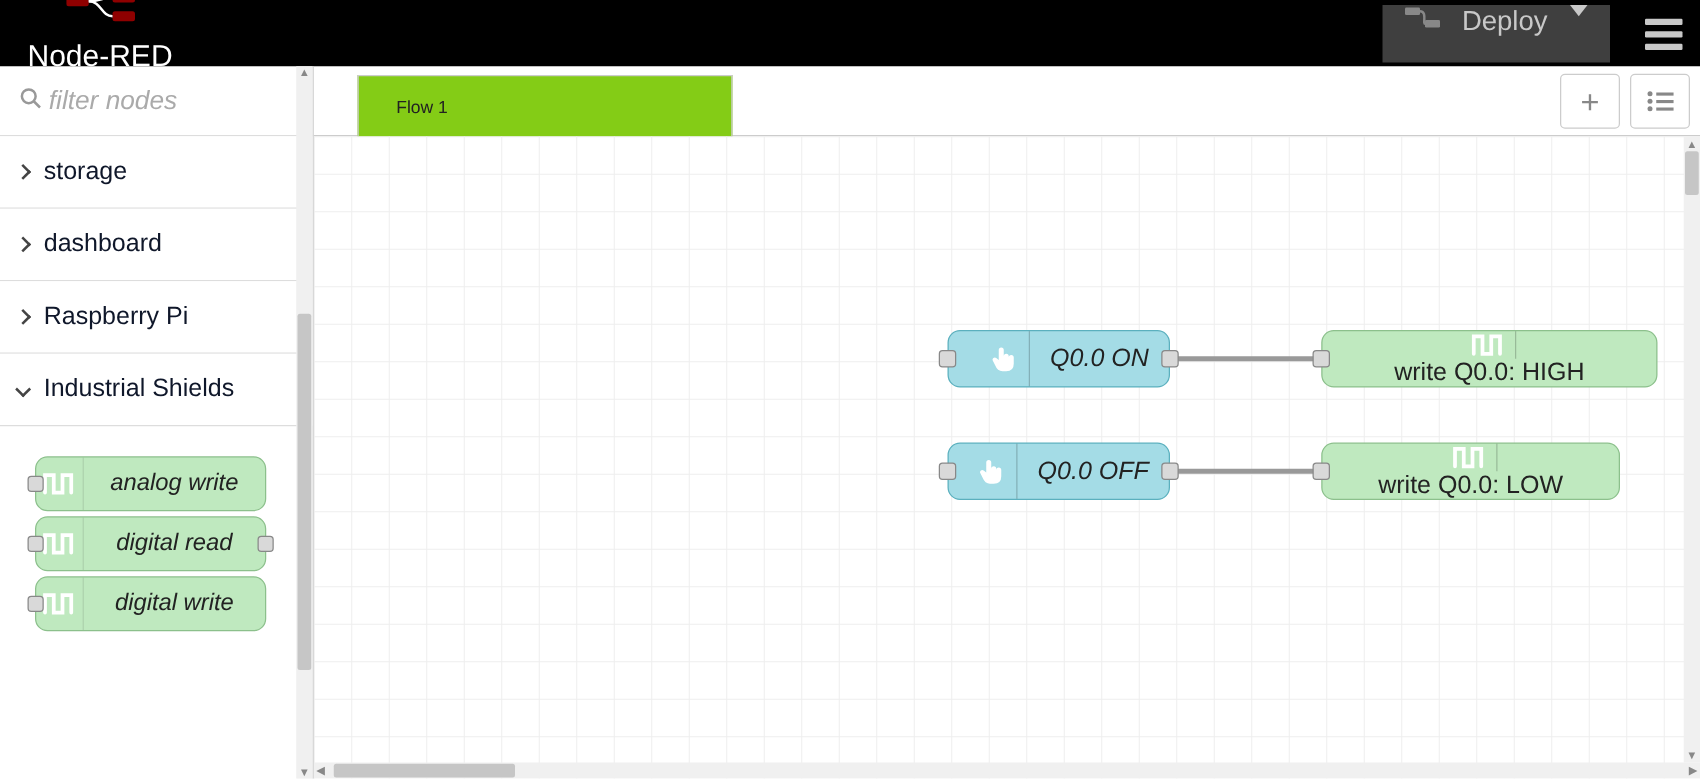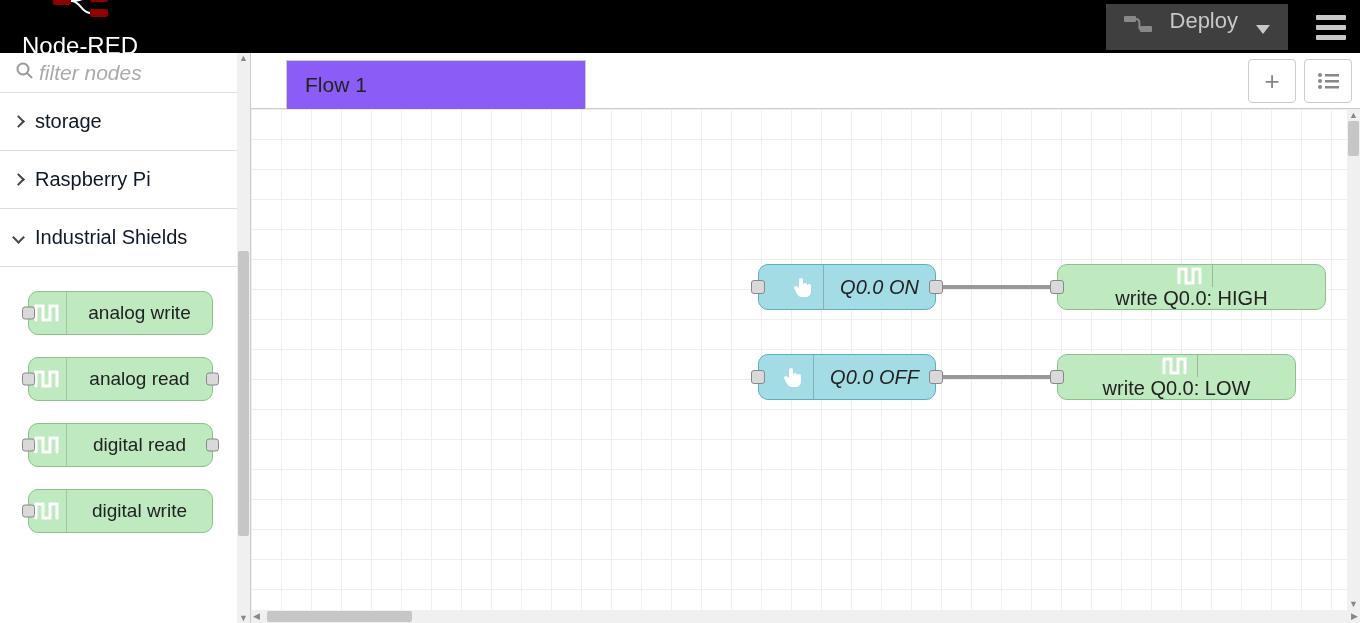"Deploy" .deploy-btn { align-items: flex-end -> flex-start; padding: 16px 18px -> 0 18px }
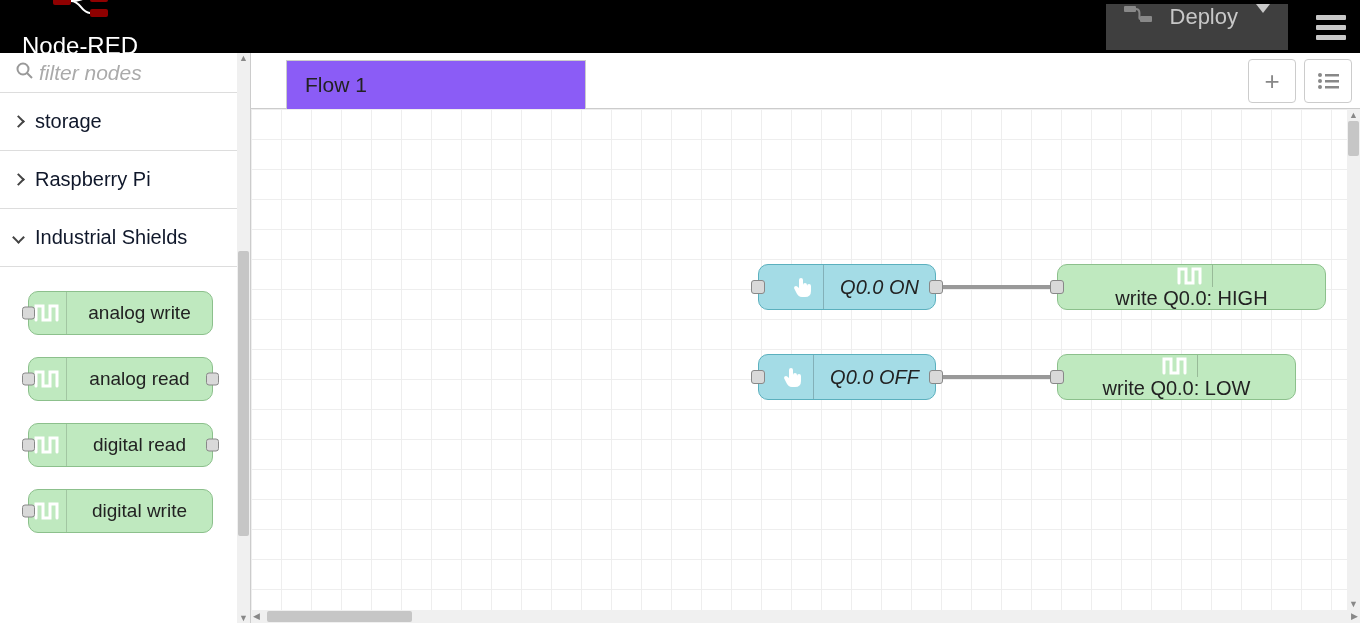"filter nodes" .search-wrap { height: 40px -> 56px }
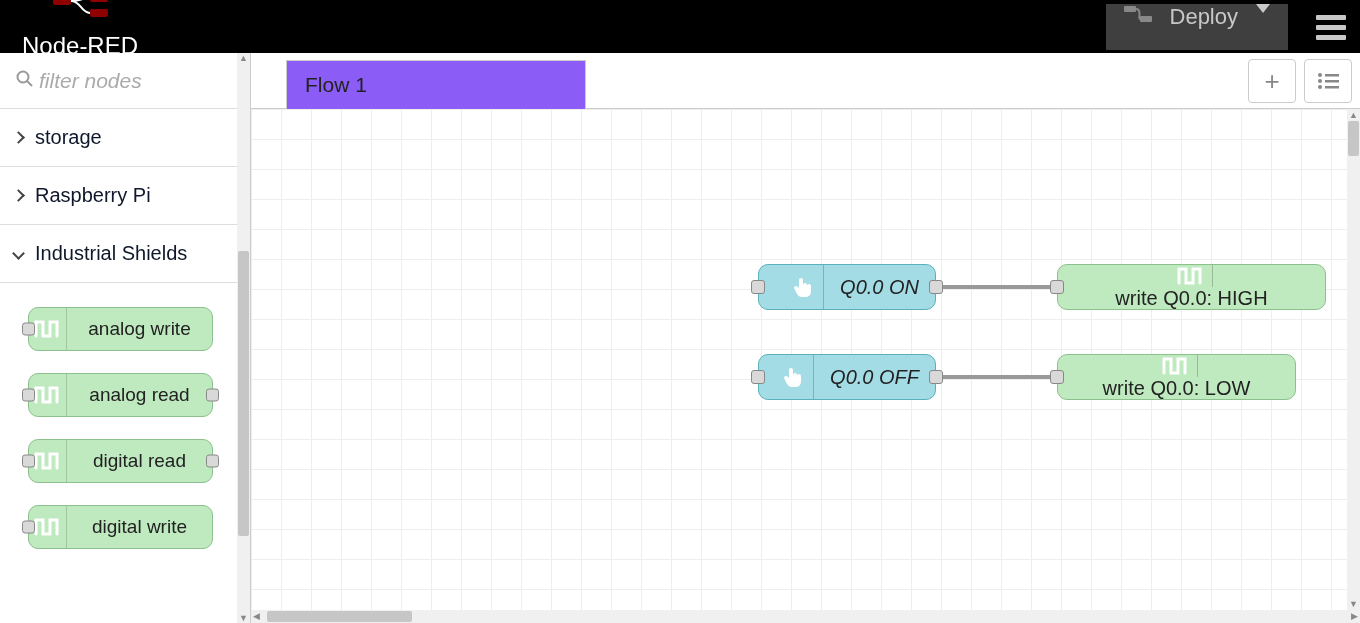"Flow 1" .tab { background: #8b5cf6 -> #84cc16; font-size: 21px -> 14px; padding-left: 18px -> 30px }
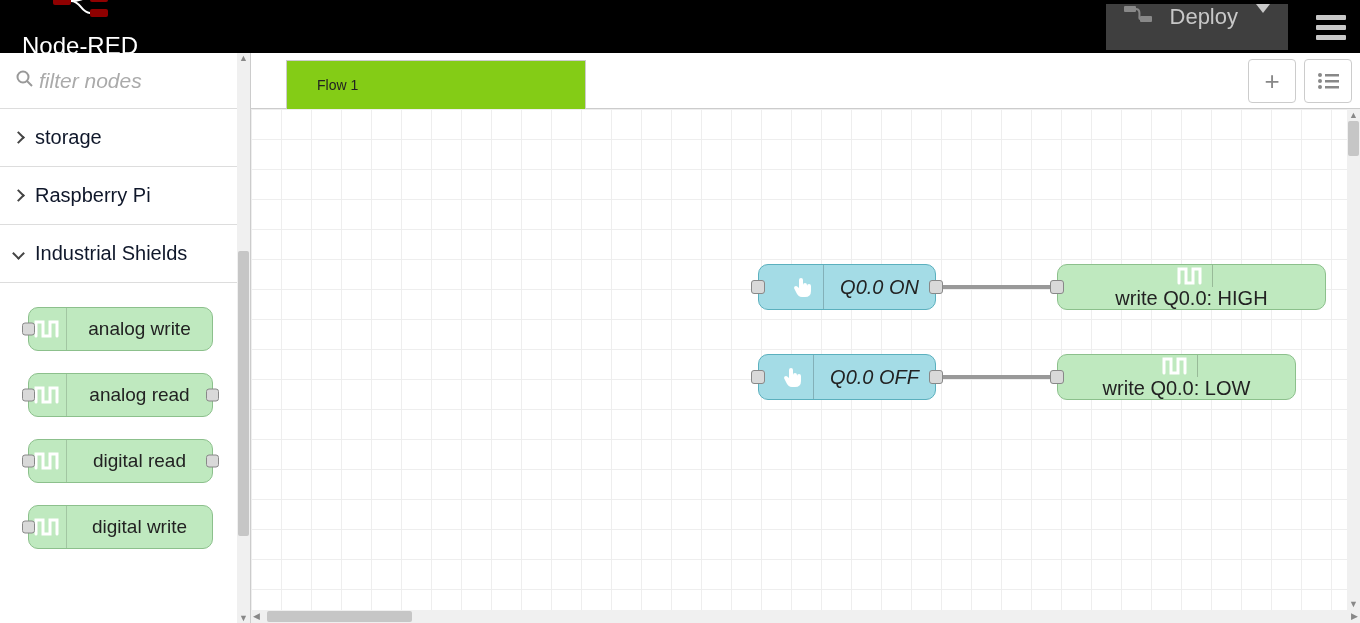"dashboard" div.cat { html: none -> <div> <span></span> <span>dashboard</span> </div> }
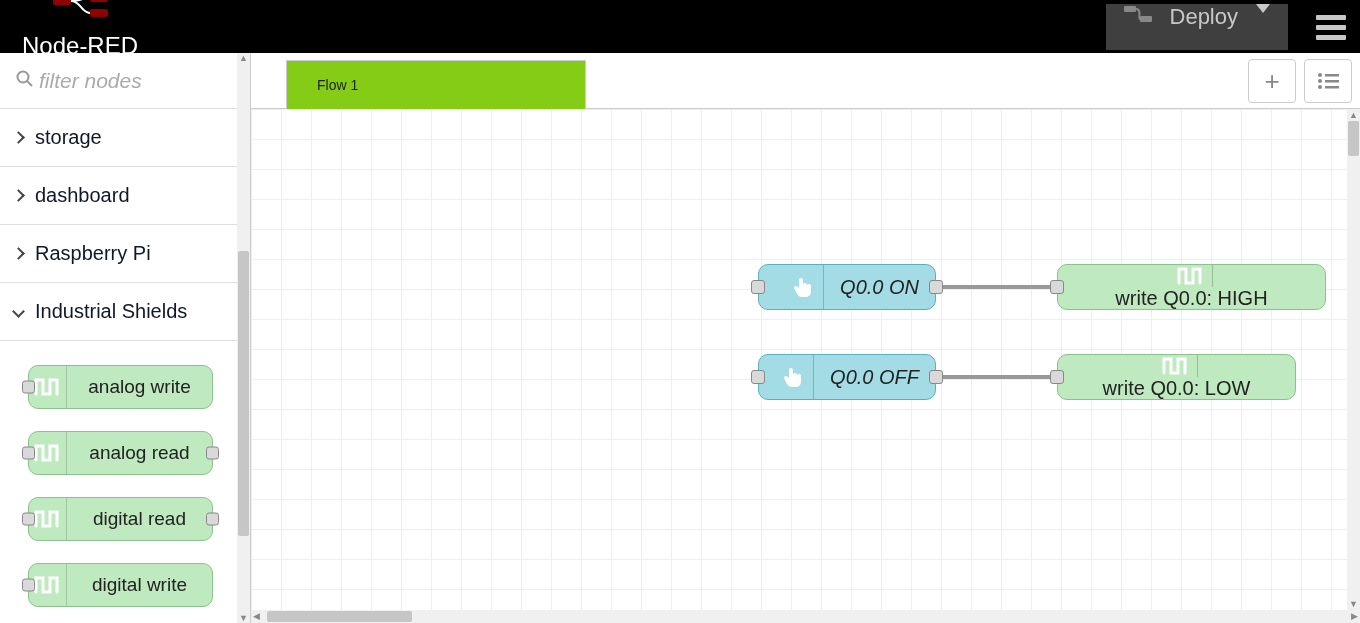"analog write" .pnode { font-style: none -> italic; margin-bottom: 22px -> 4px }
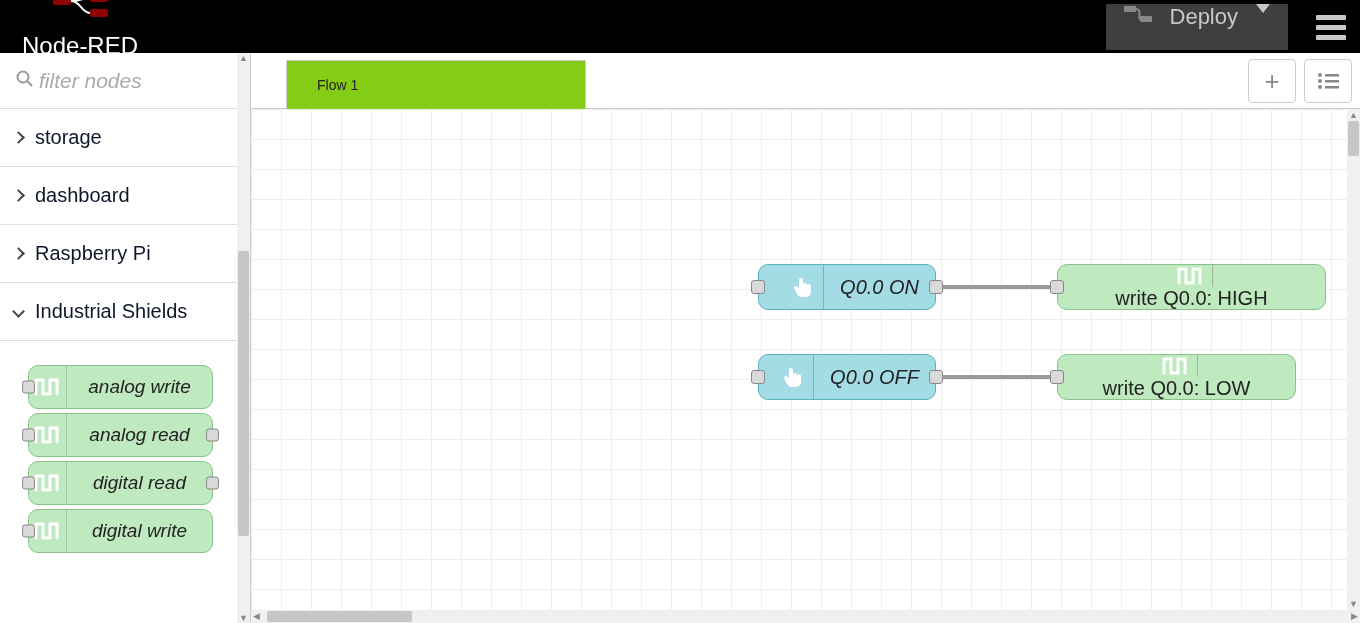"analog read" div.pnode { html: <div> <div> <svg> <path></path> </svg> </div> <div>analog read</div> <div></div> <div></div> </div> -> none }
